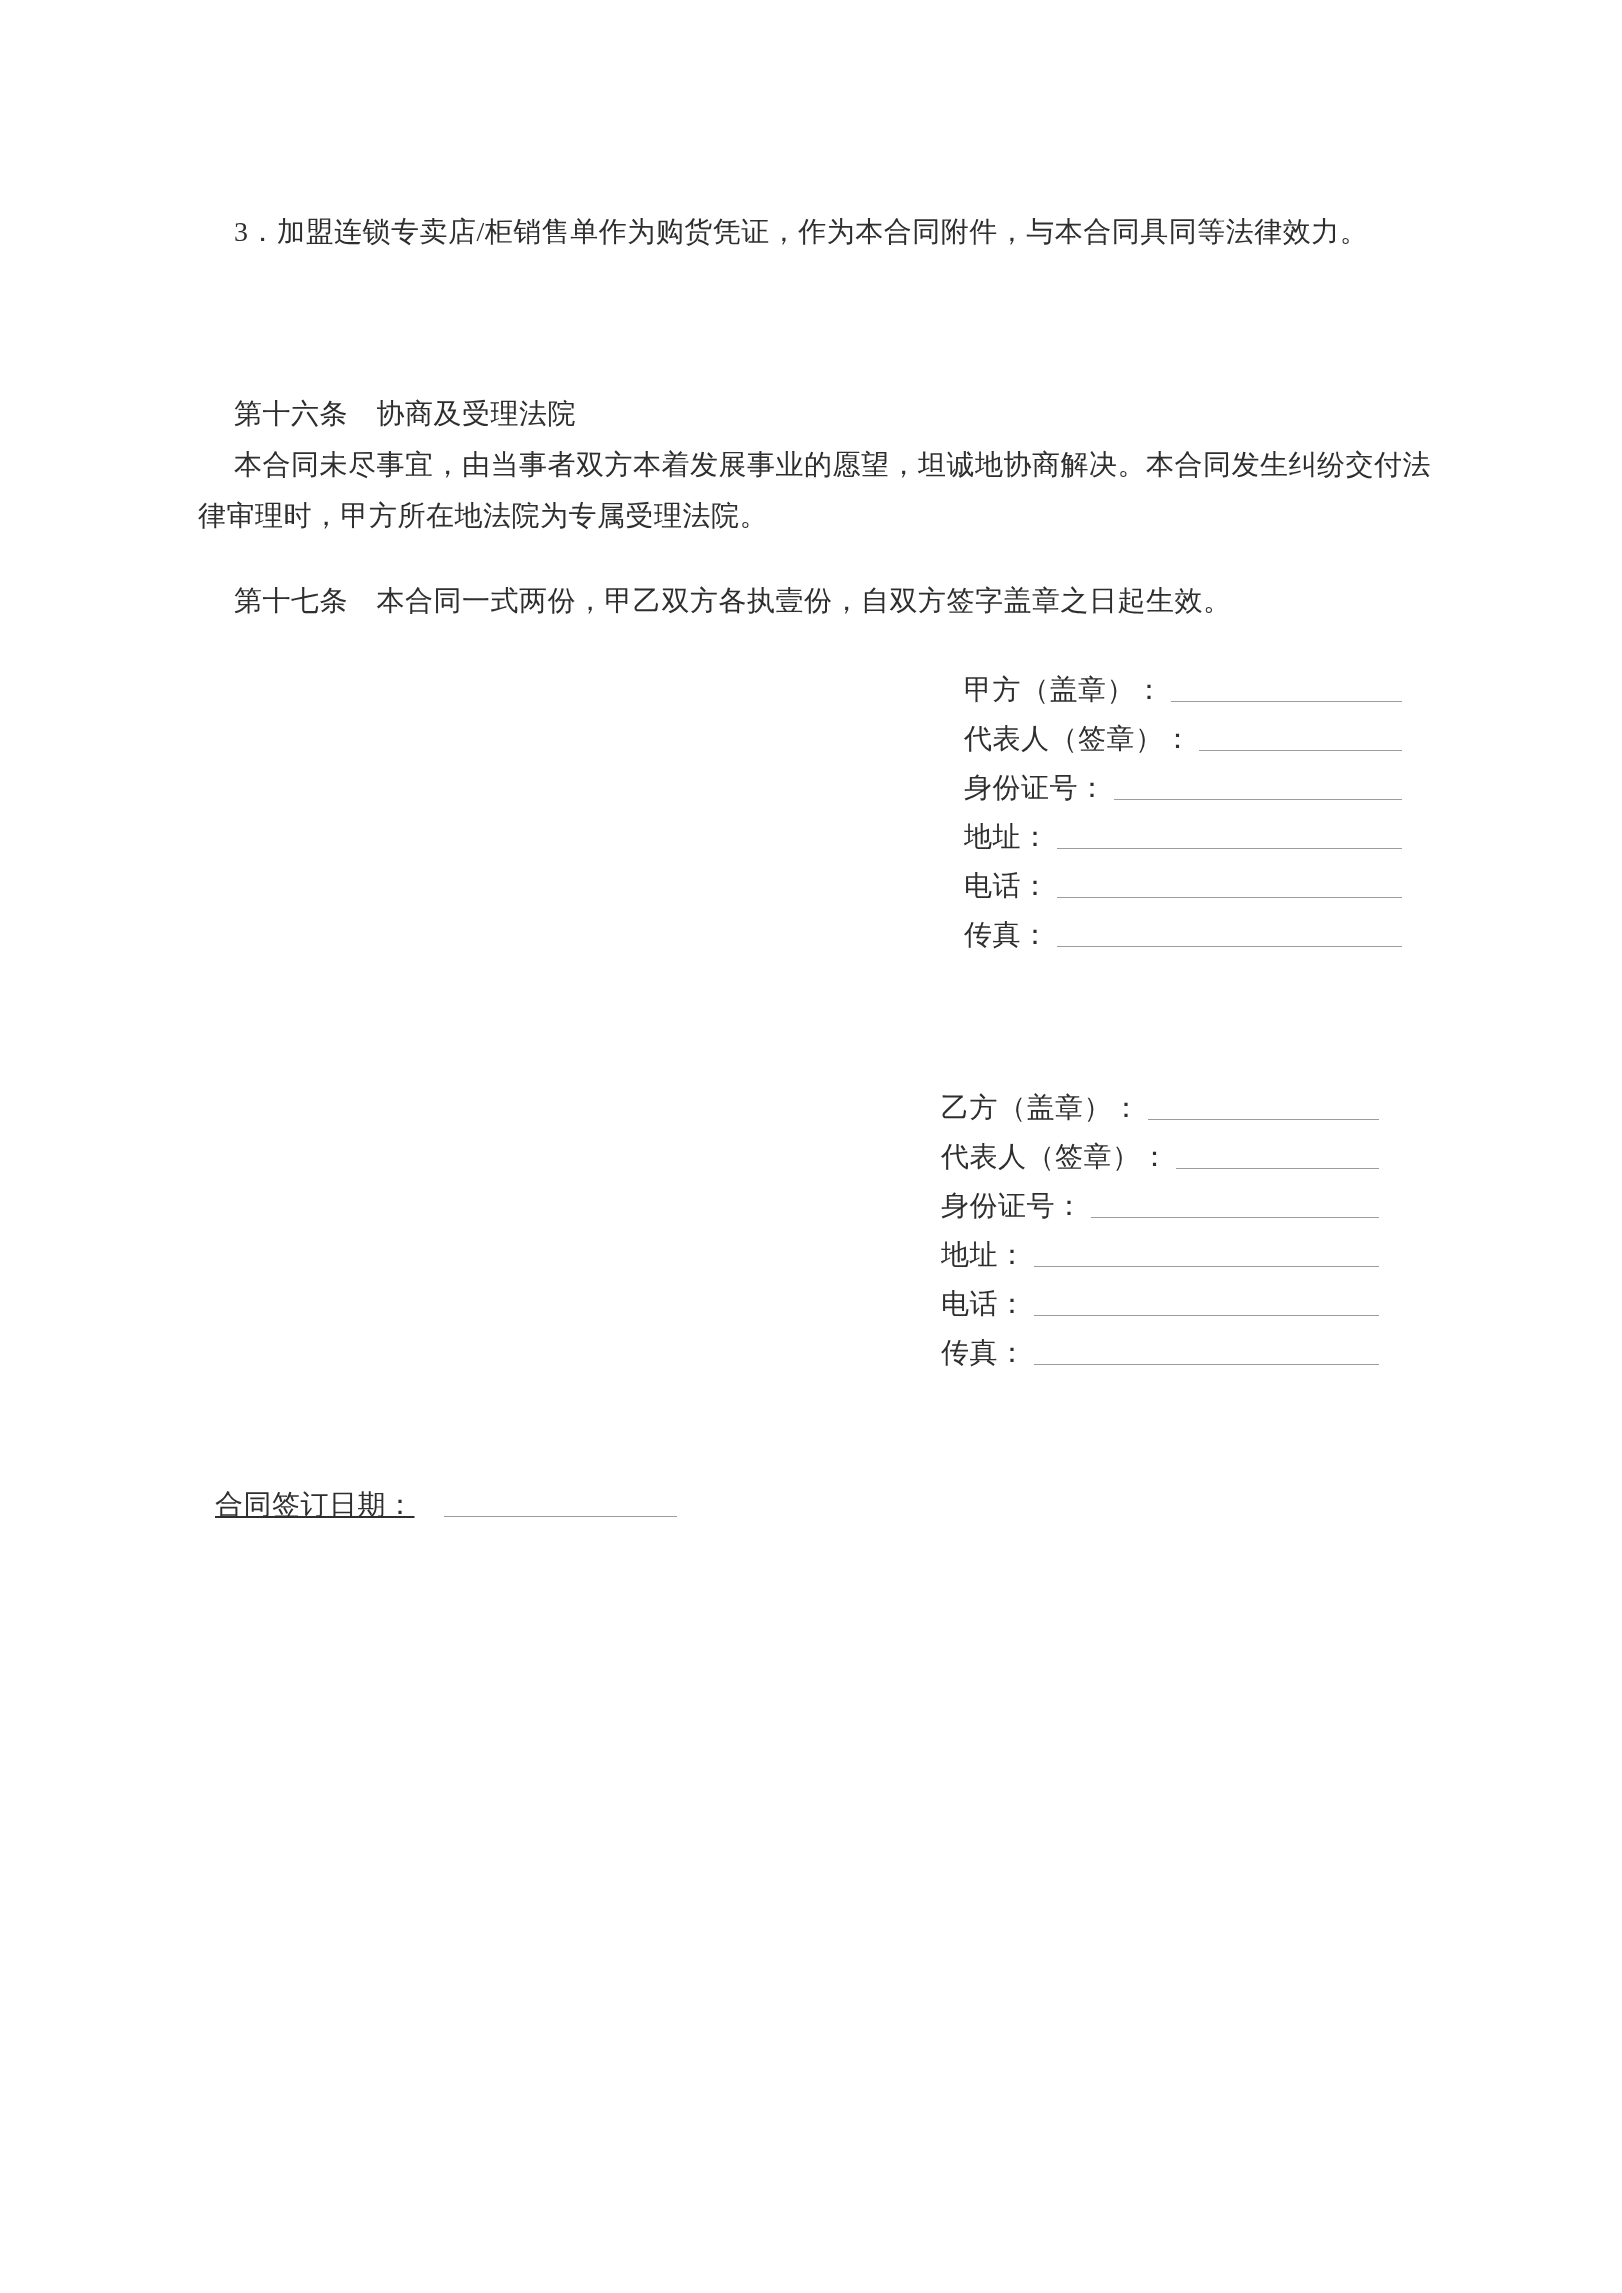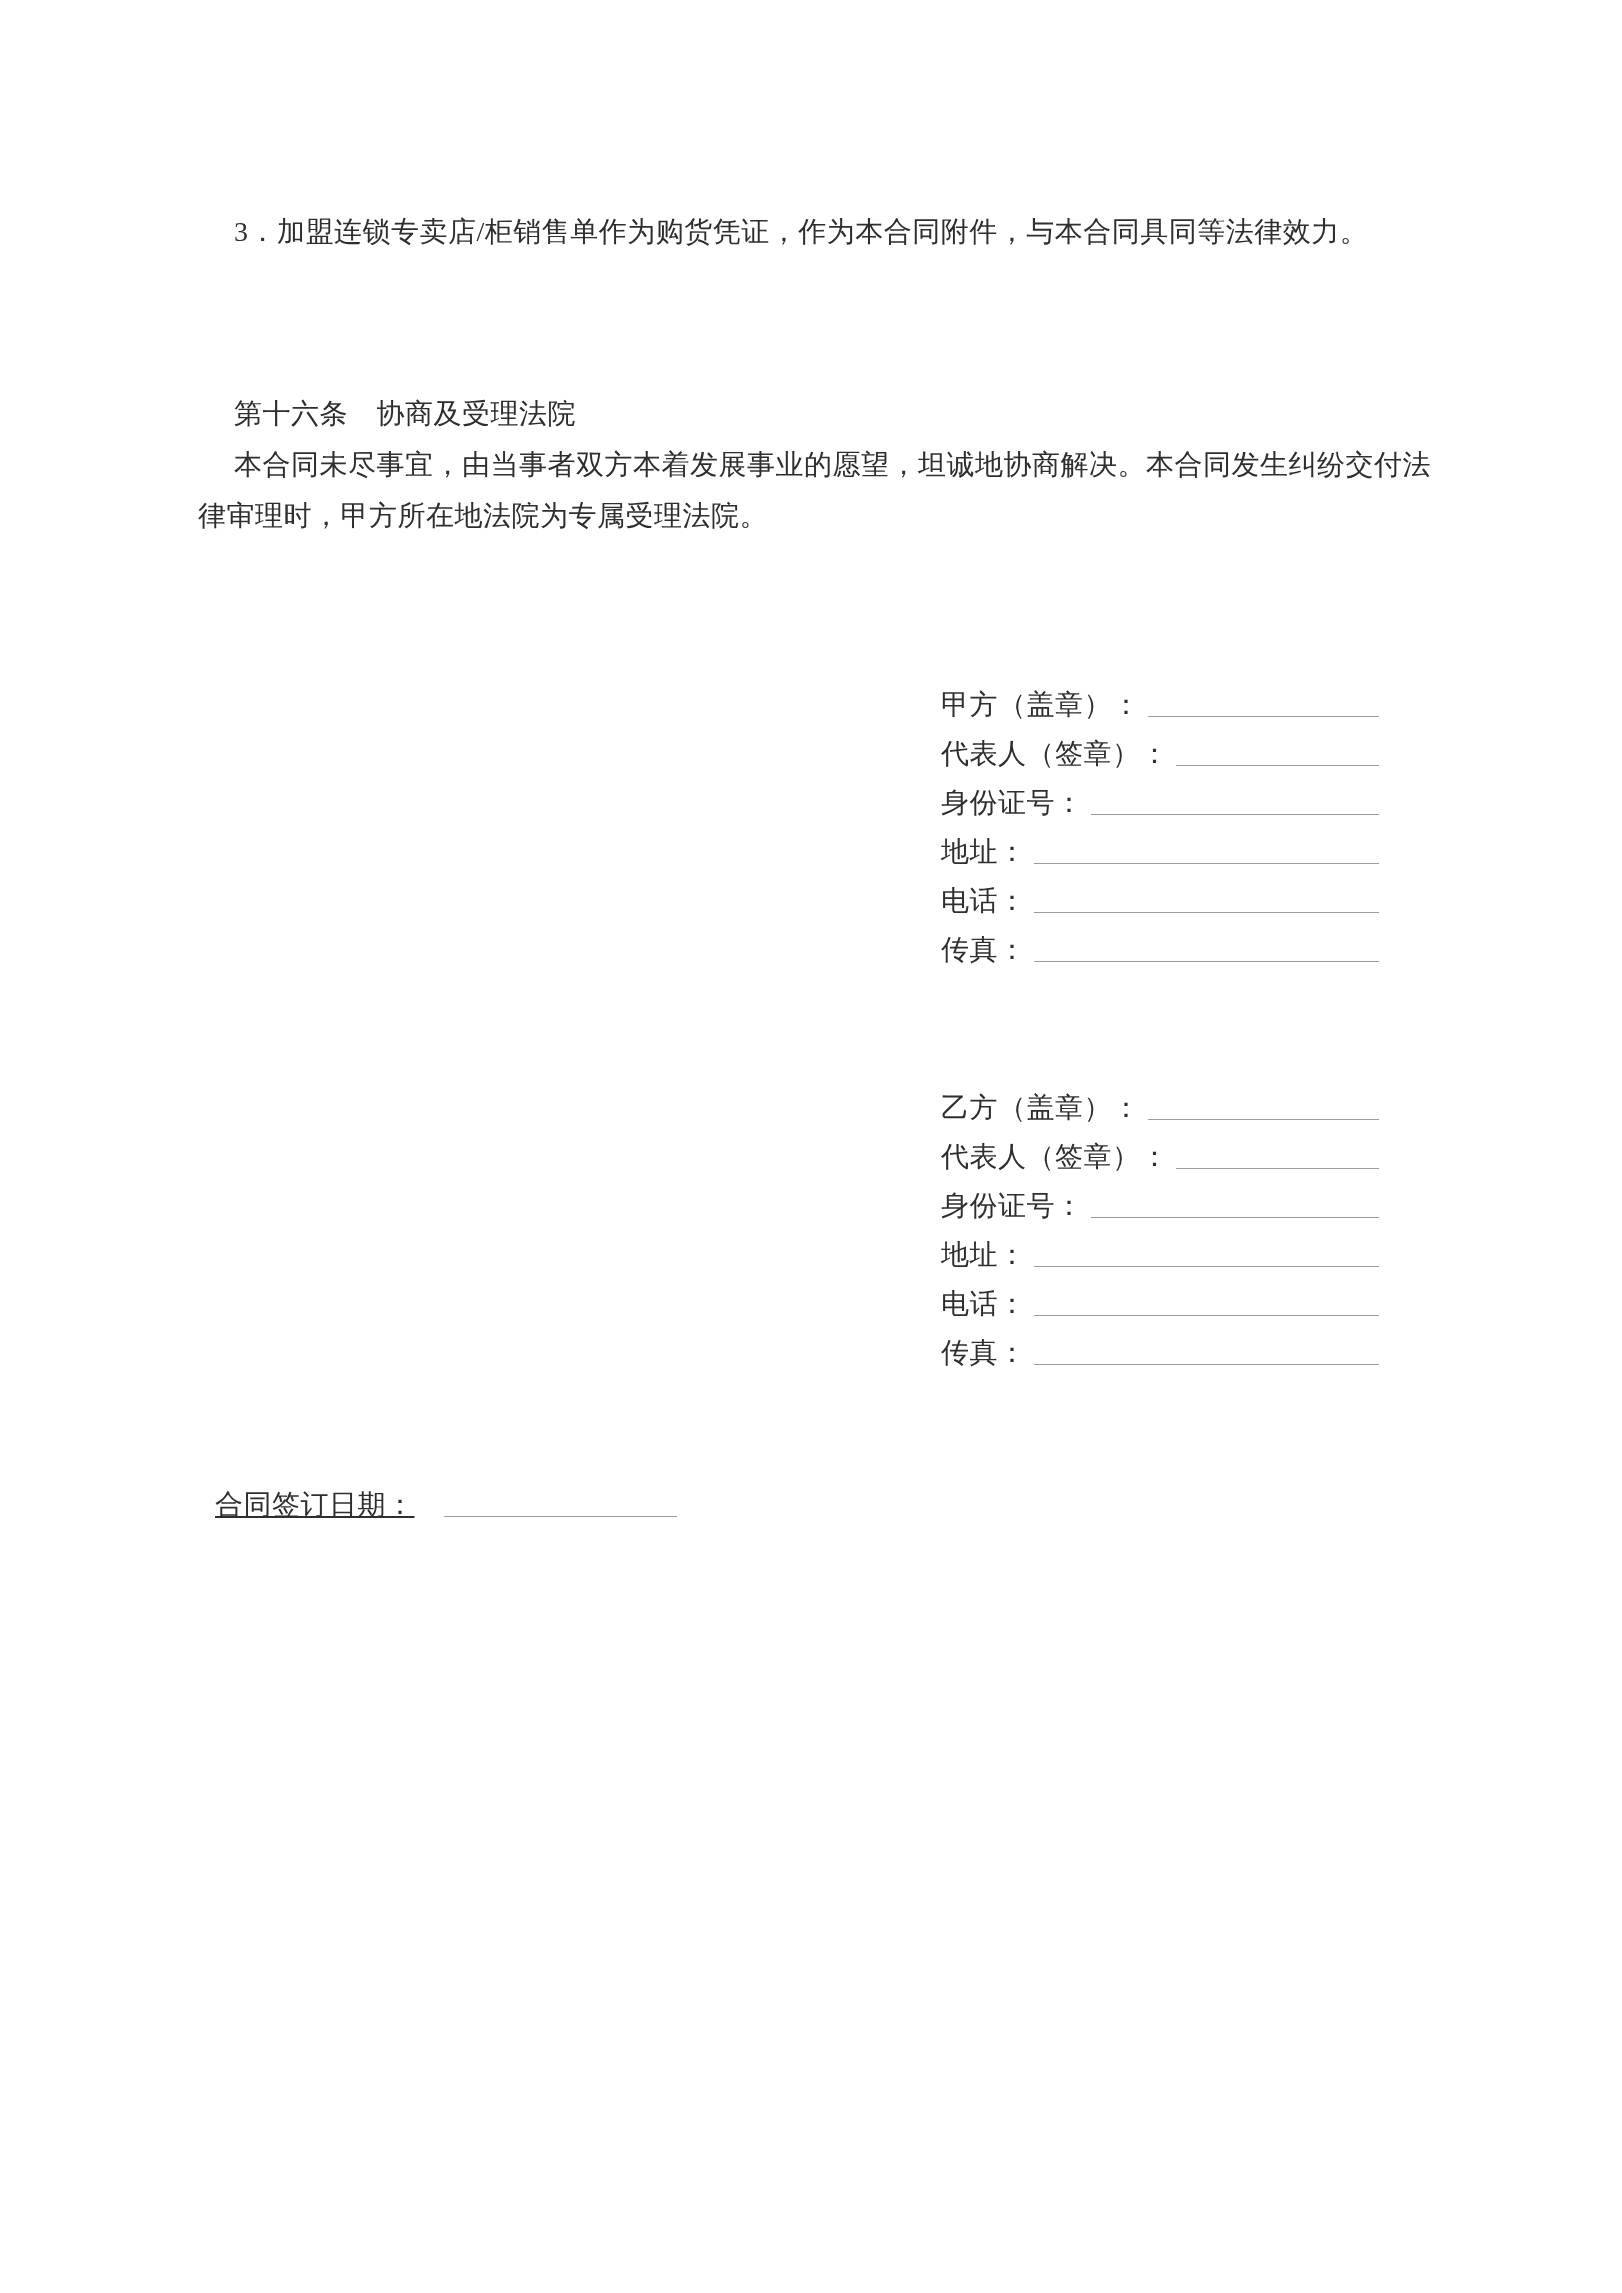"第十七条 本合同一式两份，甲乙双方各执壹份，自双方签字盖章之日起生效。" div.body-text { html: none -> <div>第十七条 本合同一式两份，甲乙双方各执壹份，自双方签字盖章之日起生效。</div> }
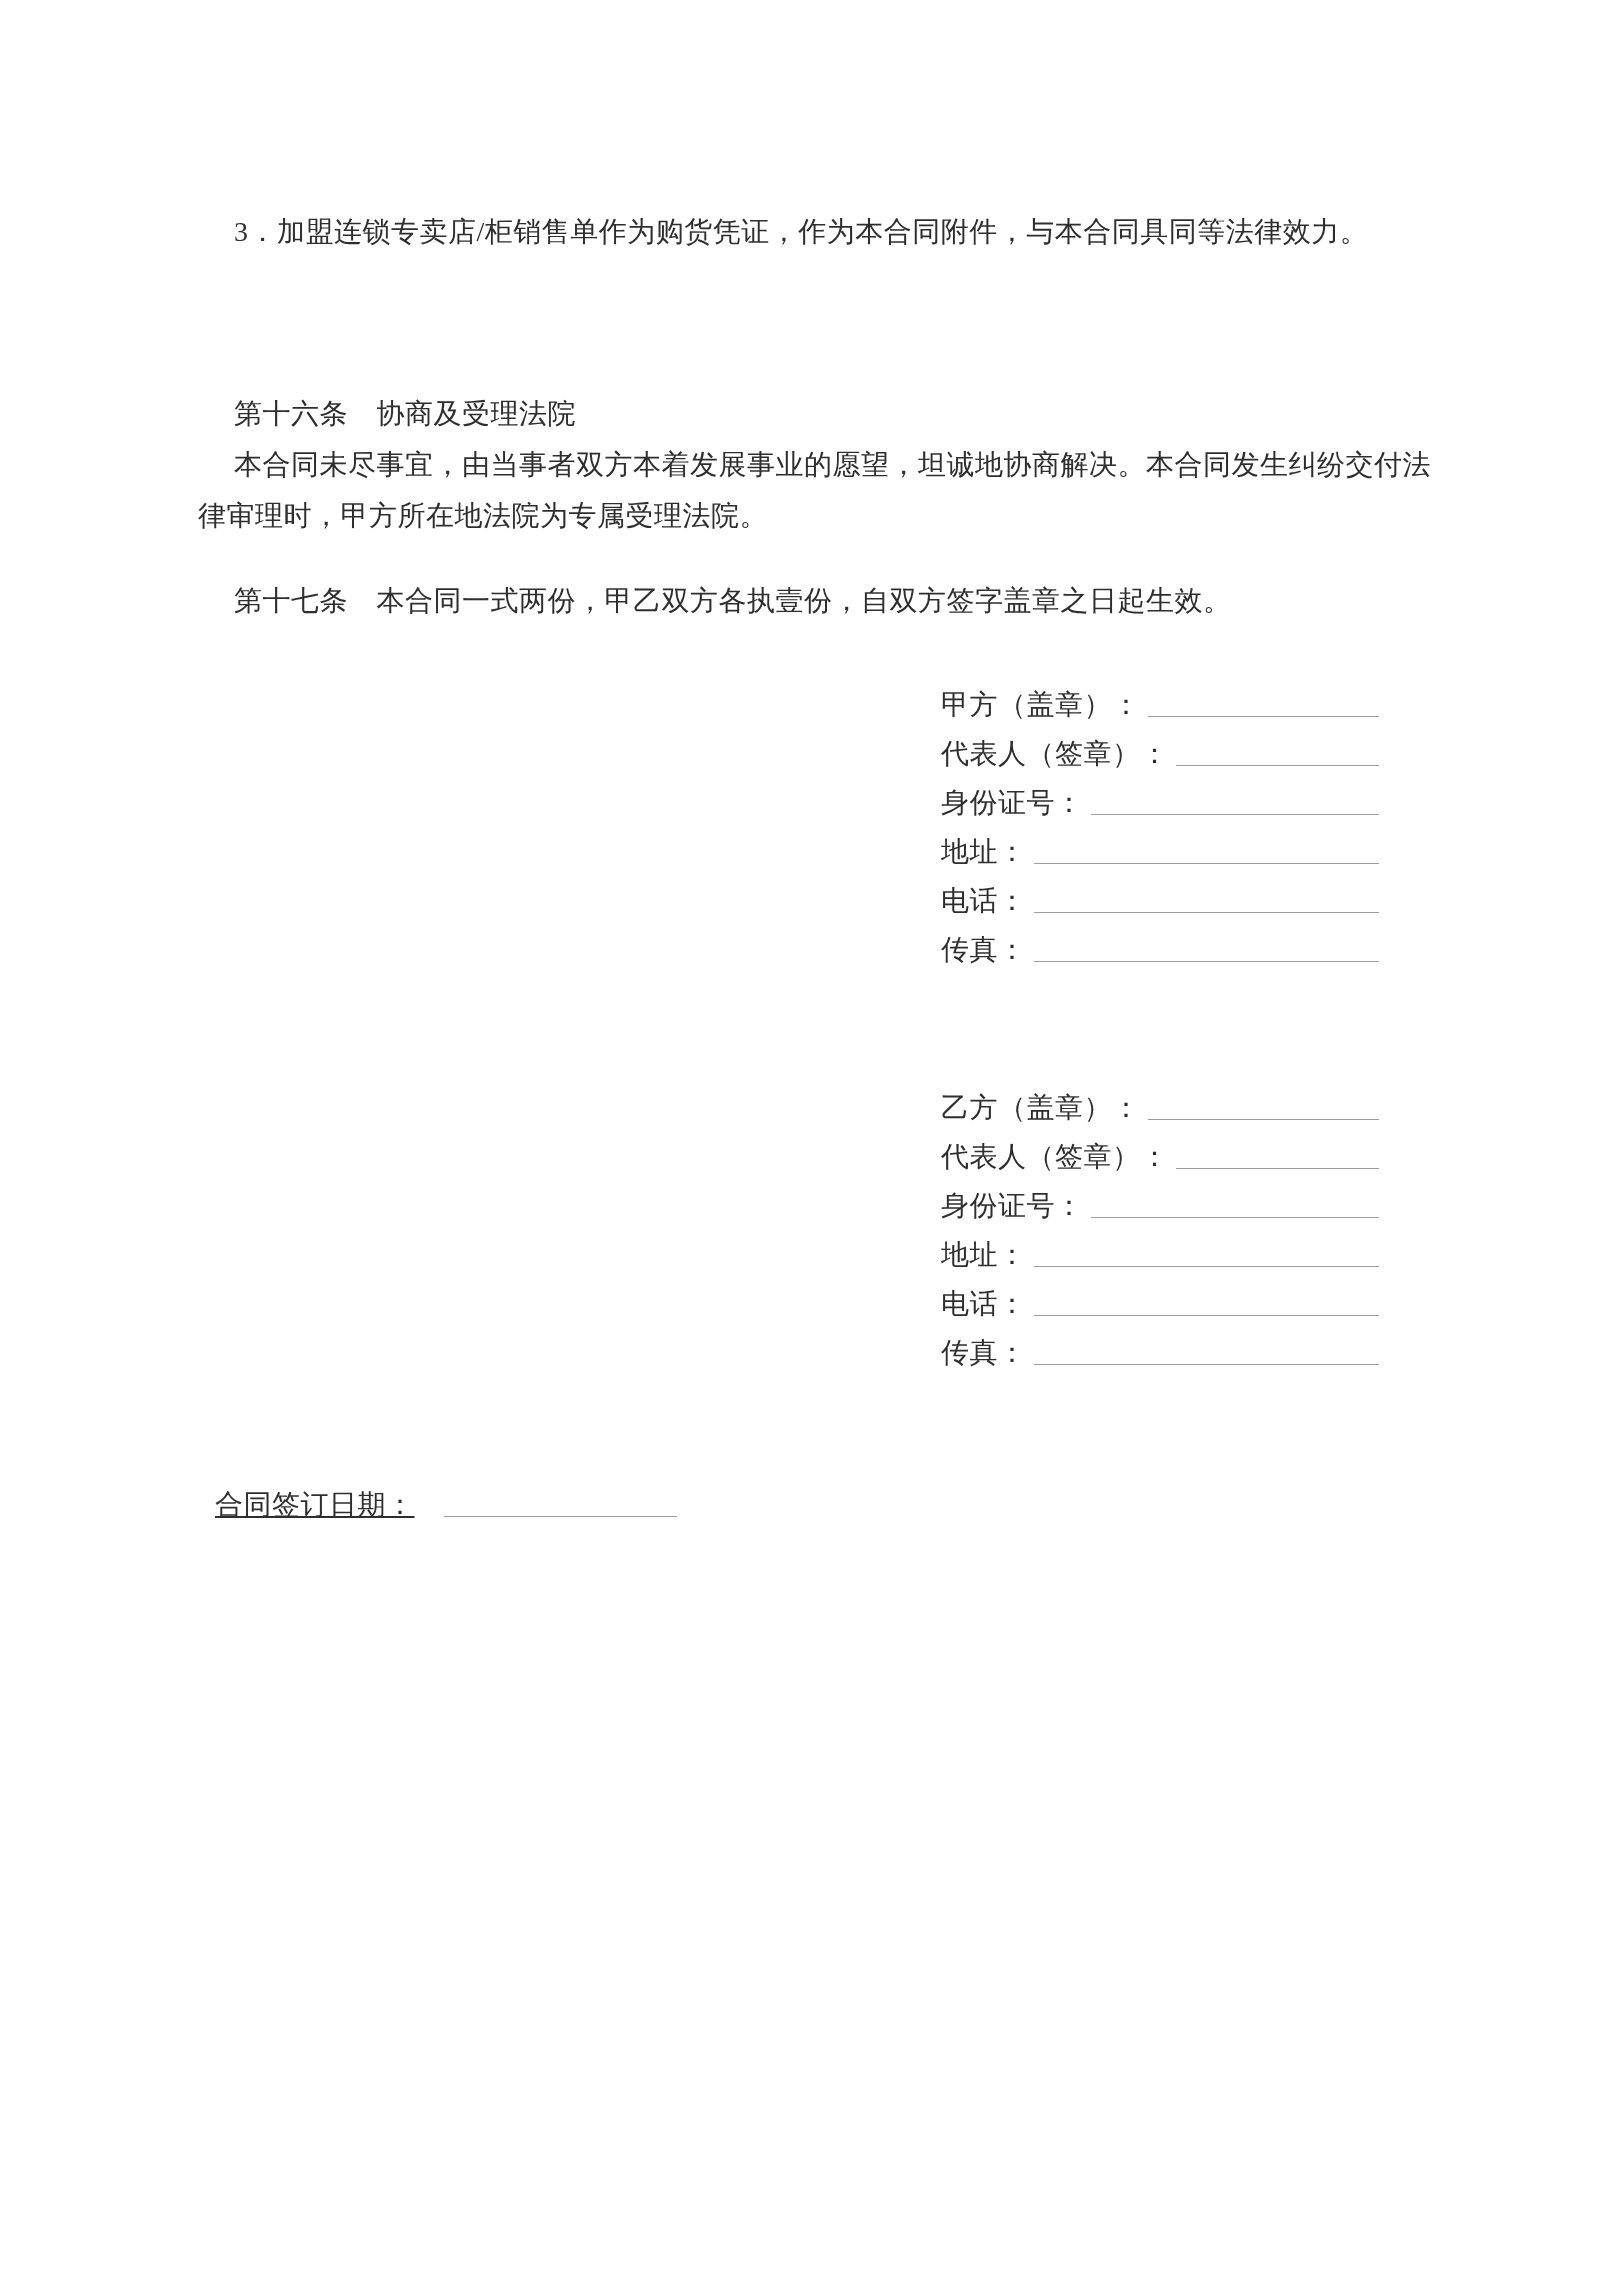"甲方（盖章）：" div.sig-block { margin-left: none -> 23px; top: 688px -> 673px }
